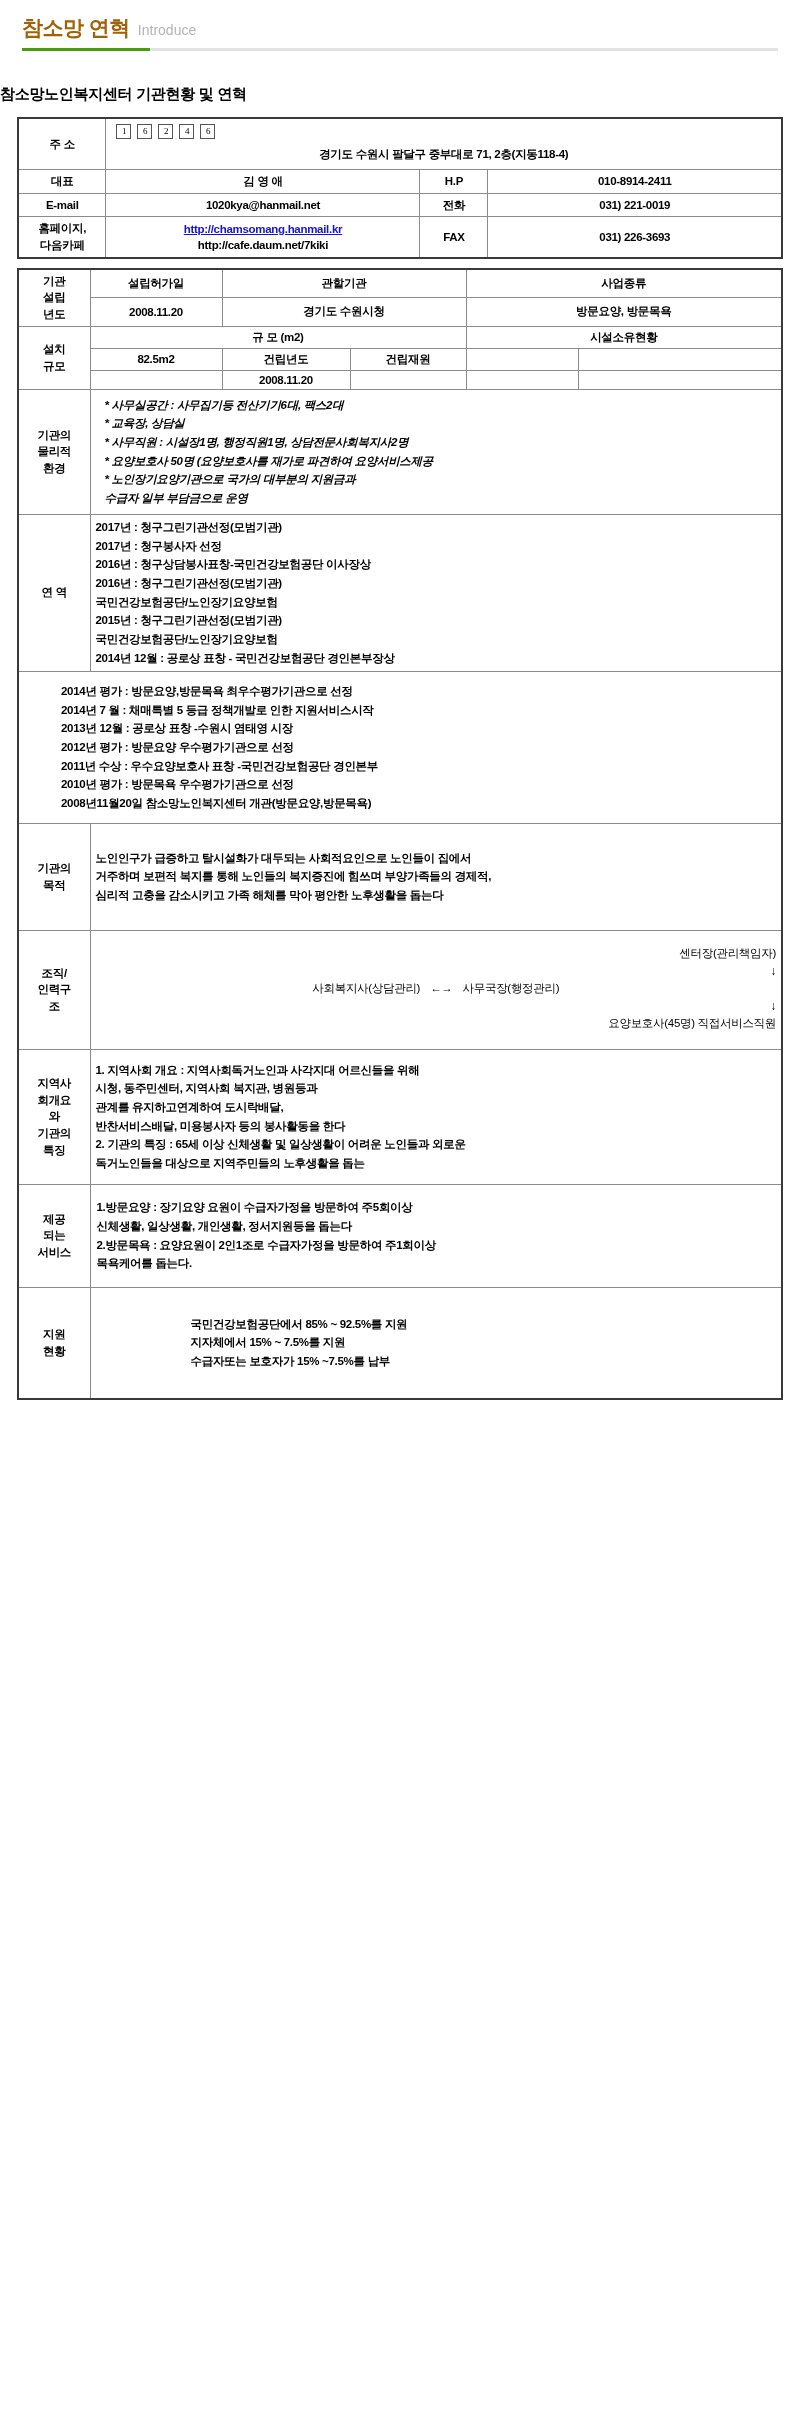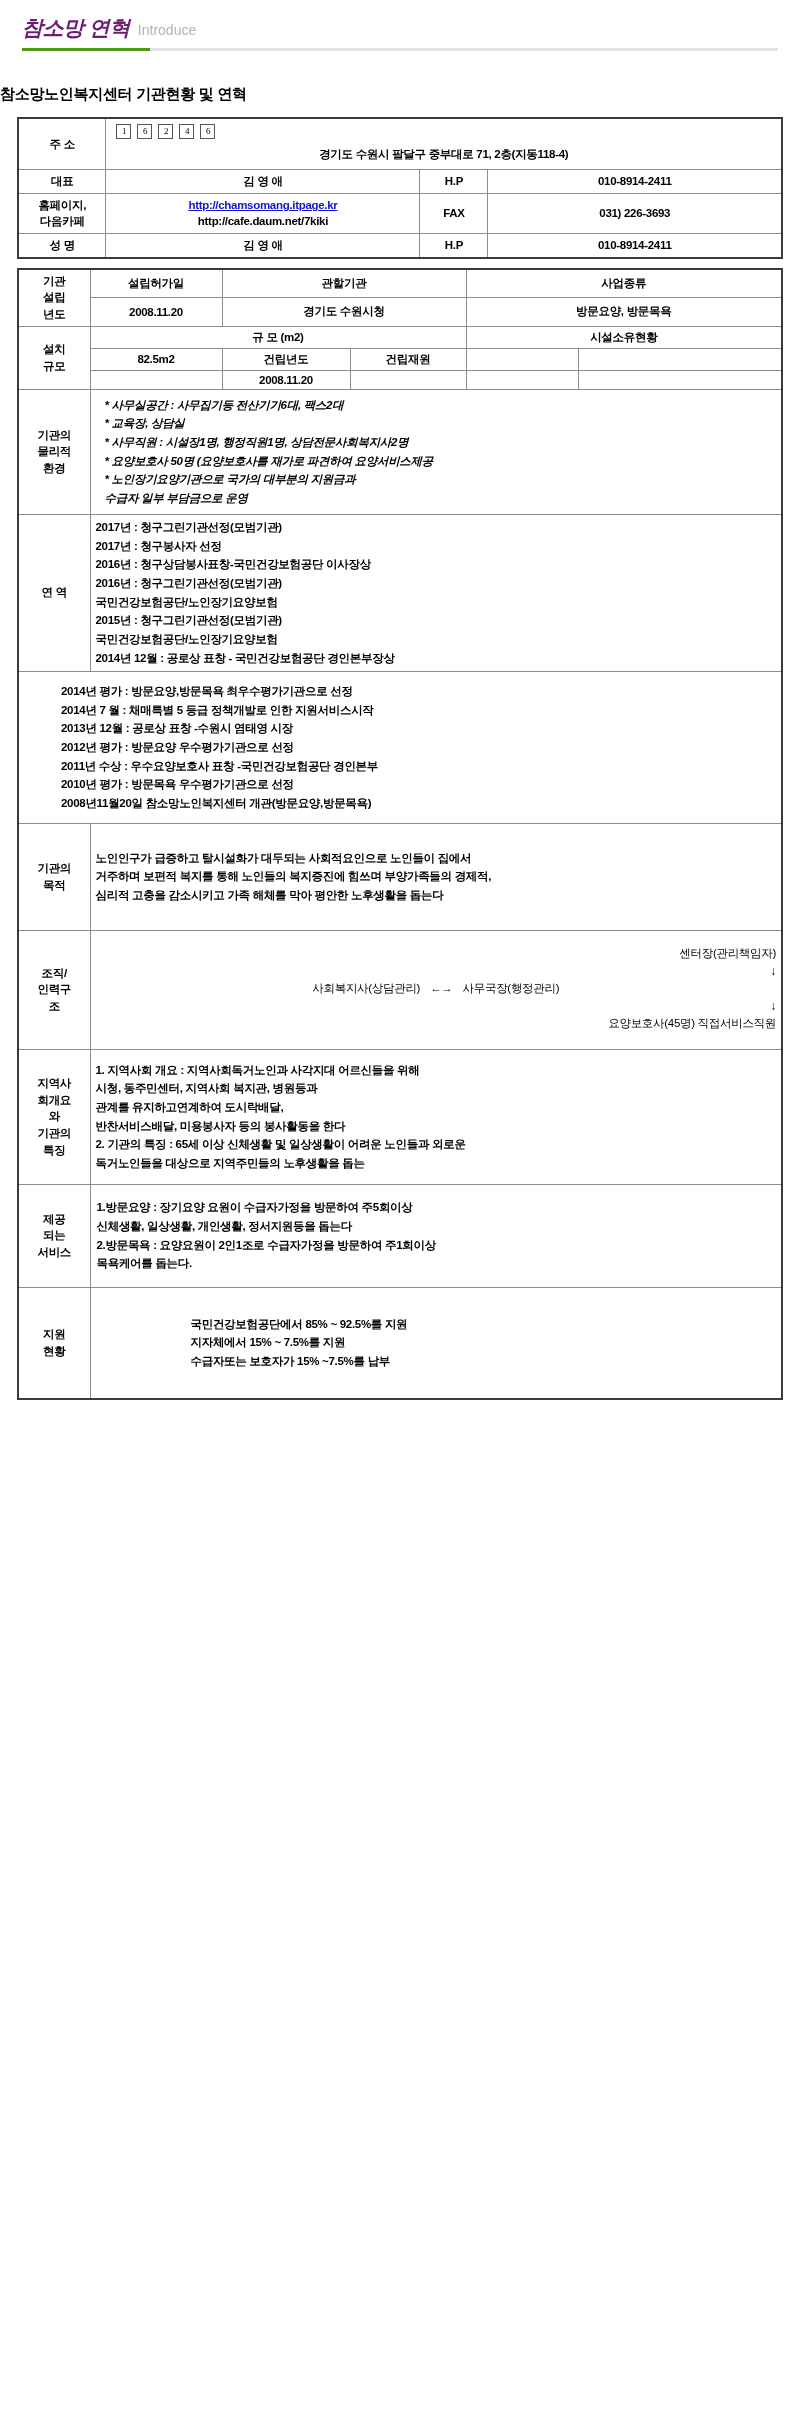"참소망 연혁" .ph-ko { color: #701a75 -> #a16207; font-style: italic -> none }
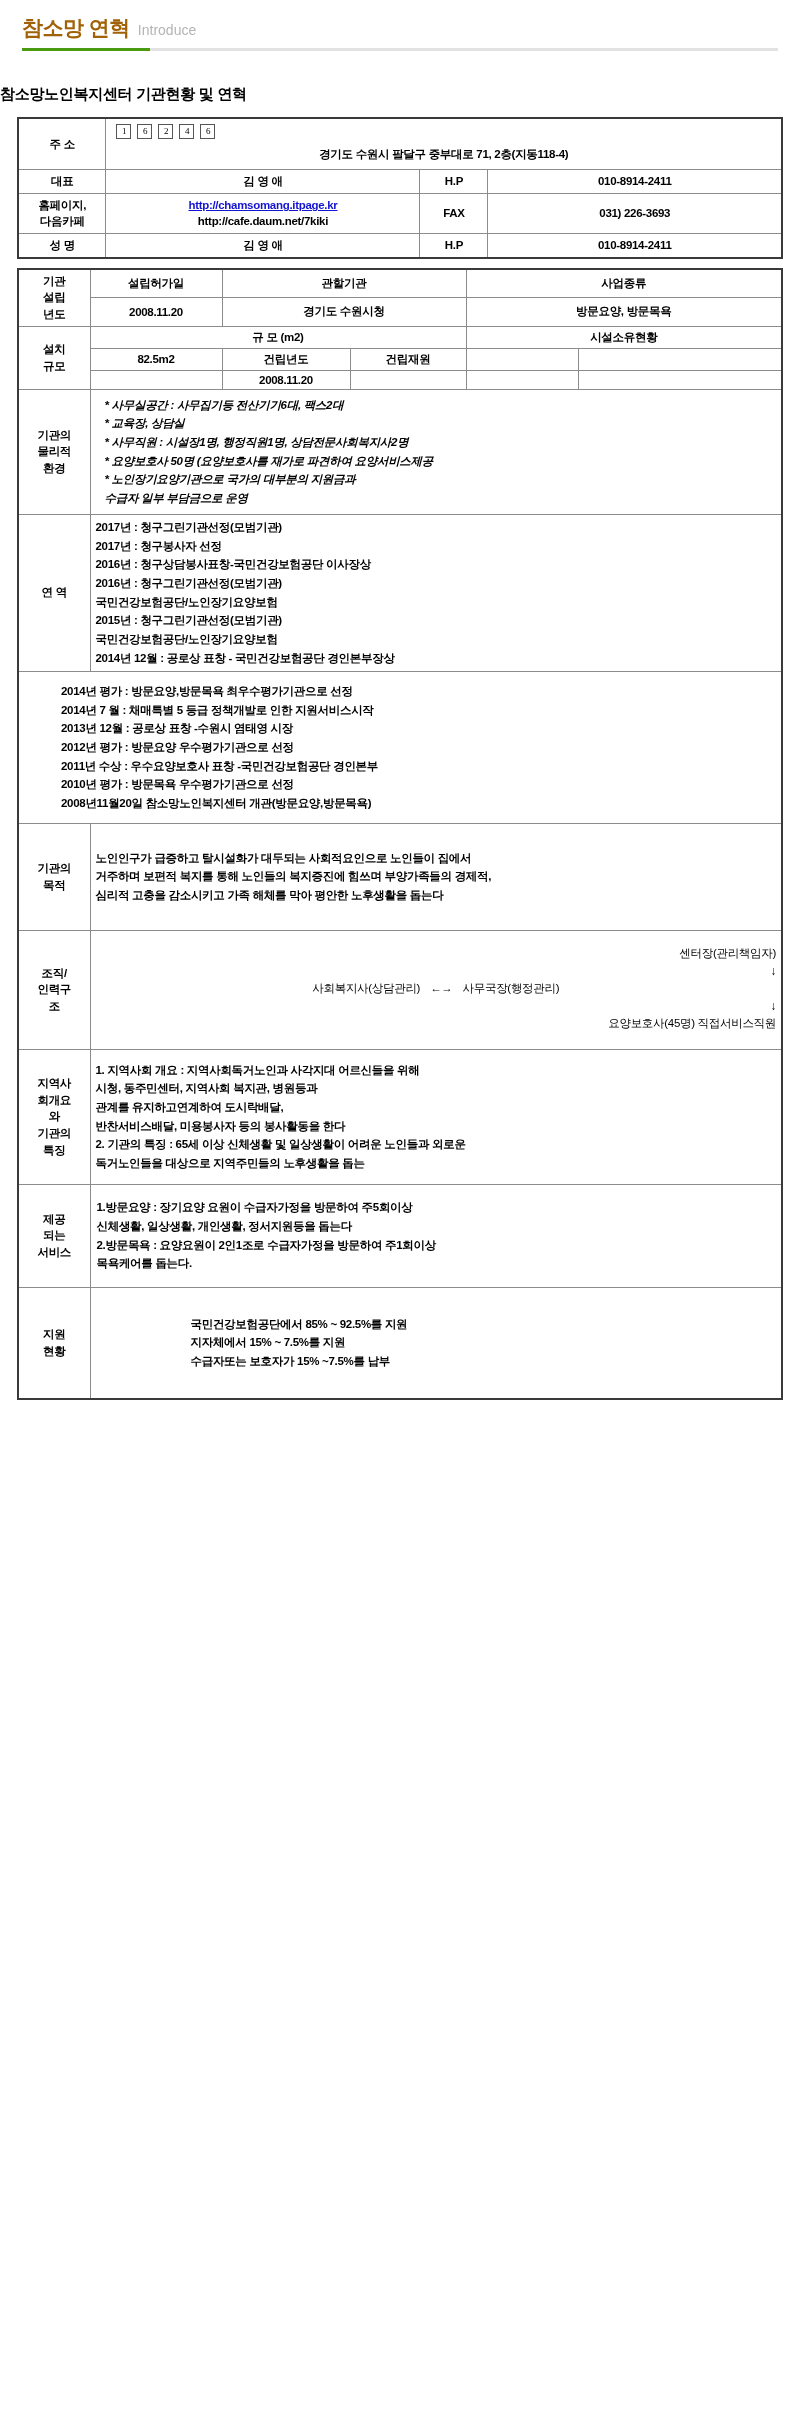"E-mail" tr { html: none -> <tr> <td>E-mail</td> <td>1020kya@hanmail.net</td> <td>전화</td> <td>031) 221-0019</td> </tr> }
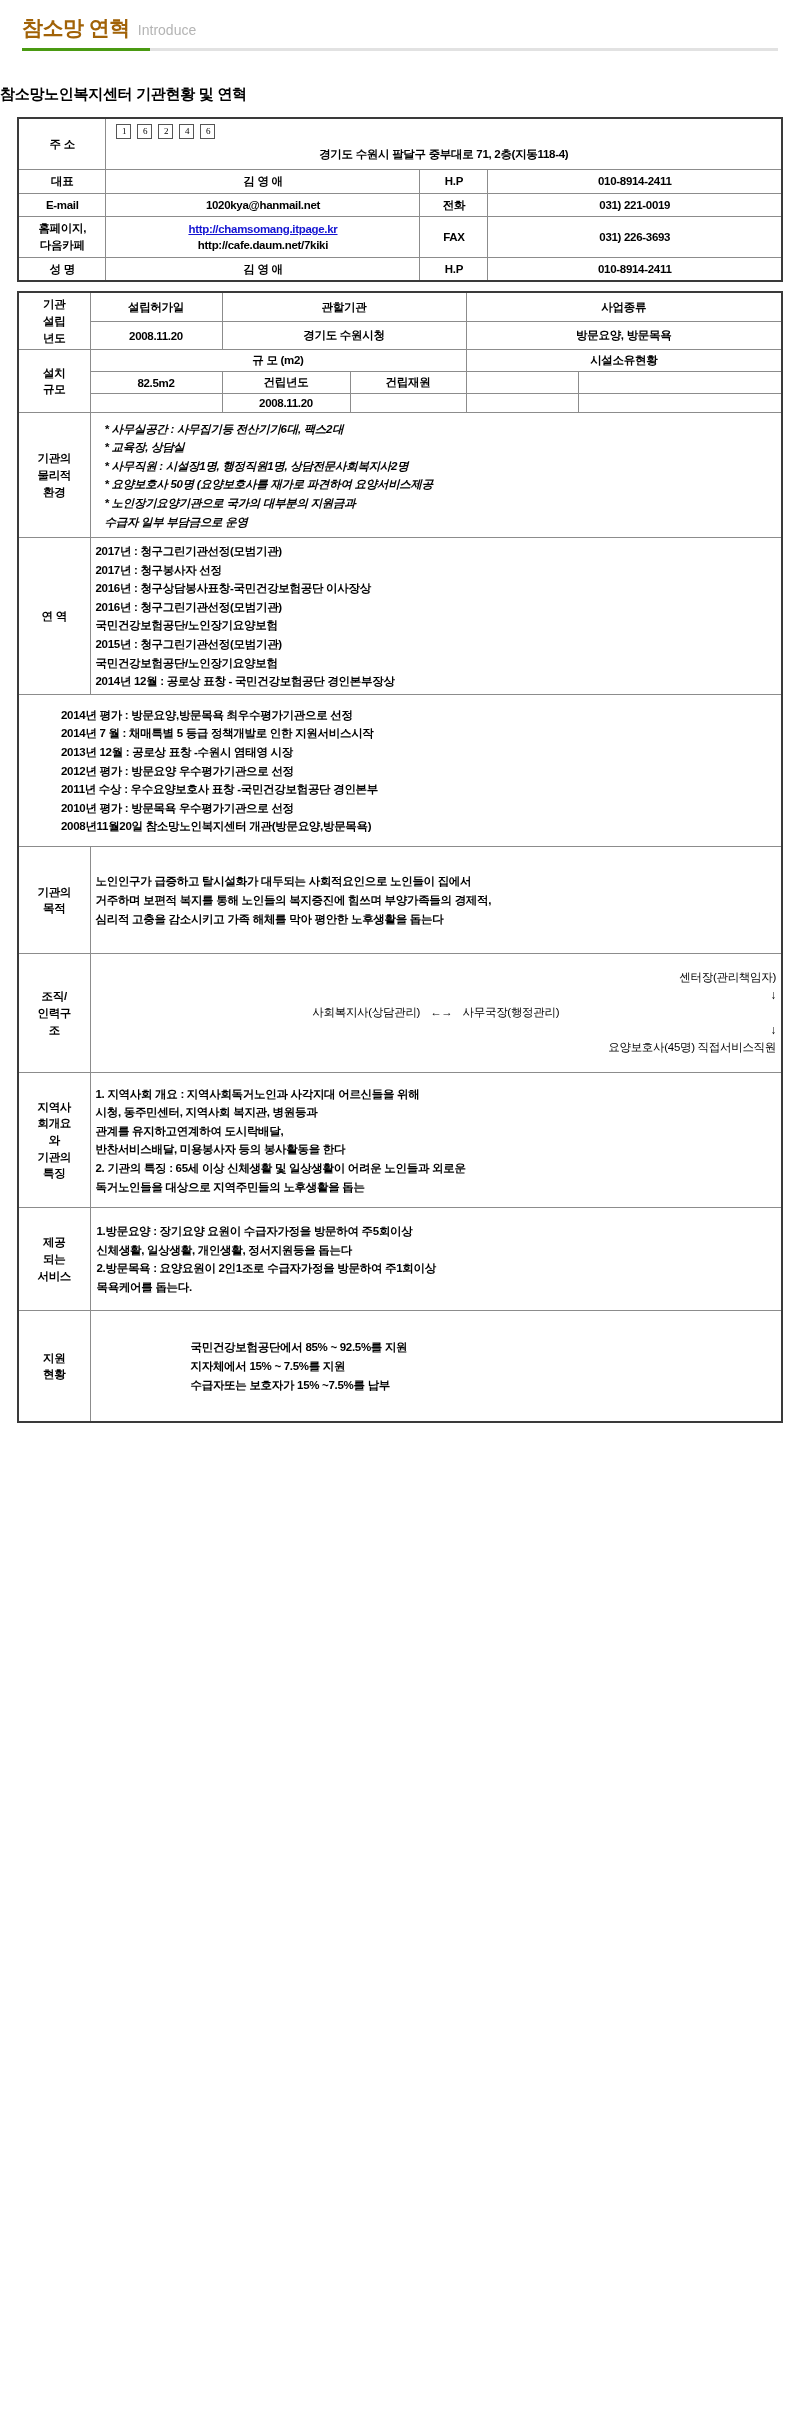"http://chamsomang.itpage.kr" div.link { text: http://chamsomang.itpage.kr -> http://chamsomang.hanmail.kr }
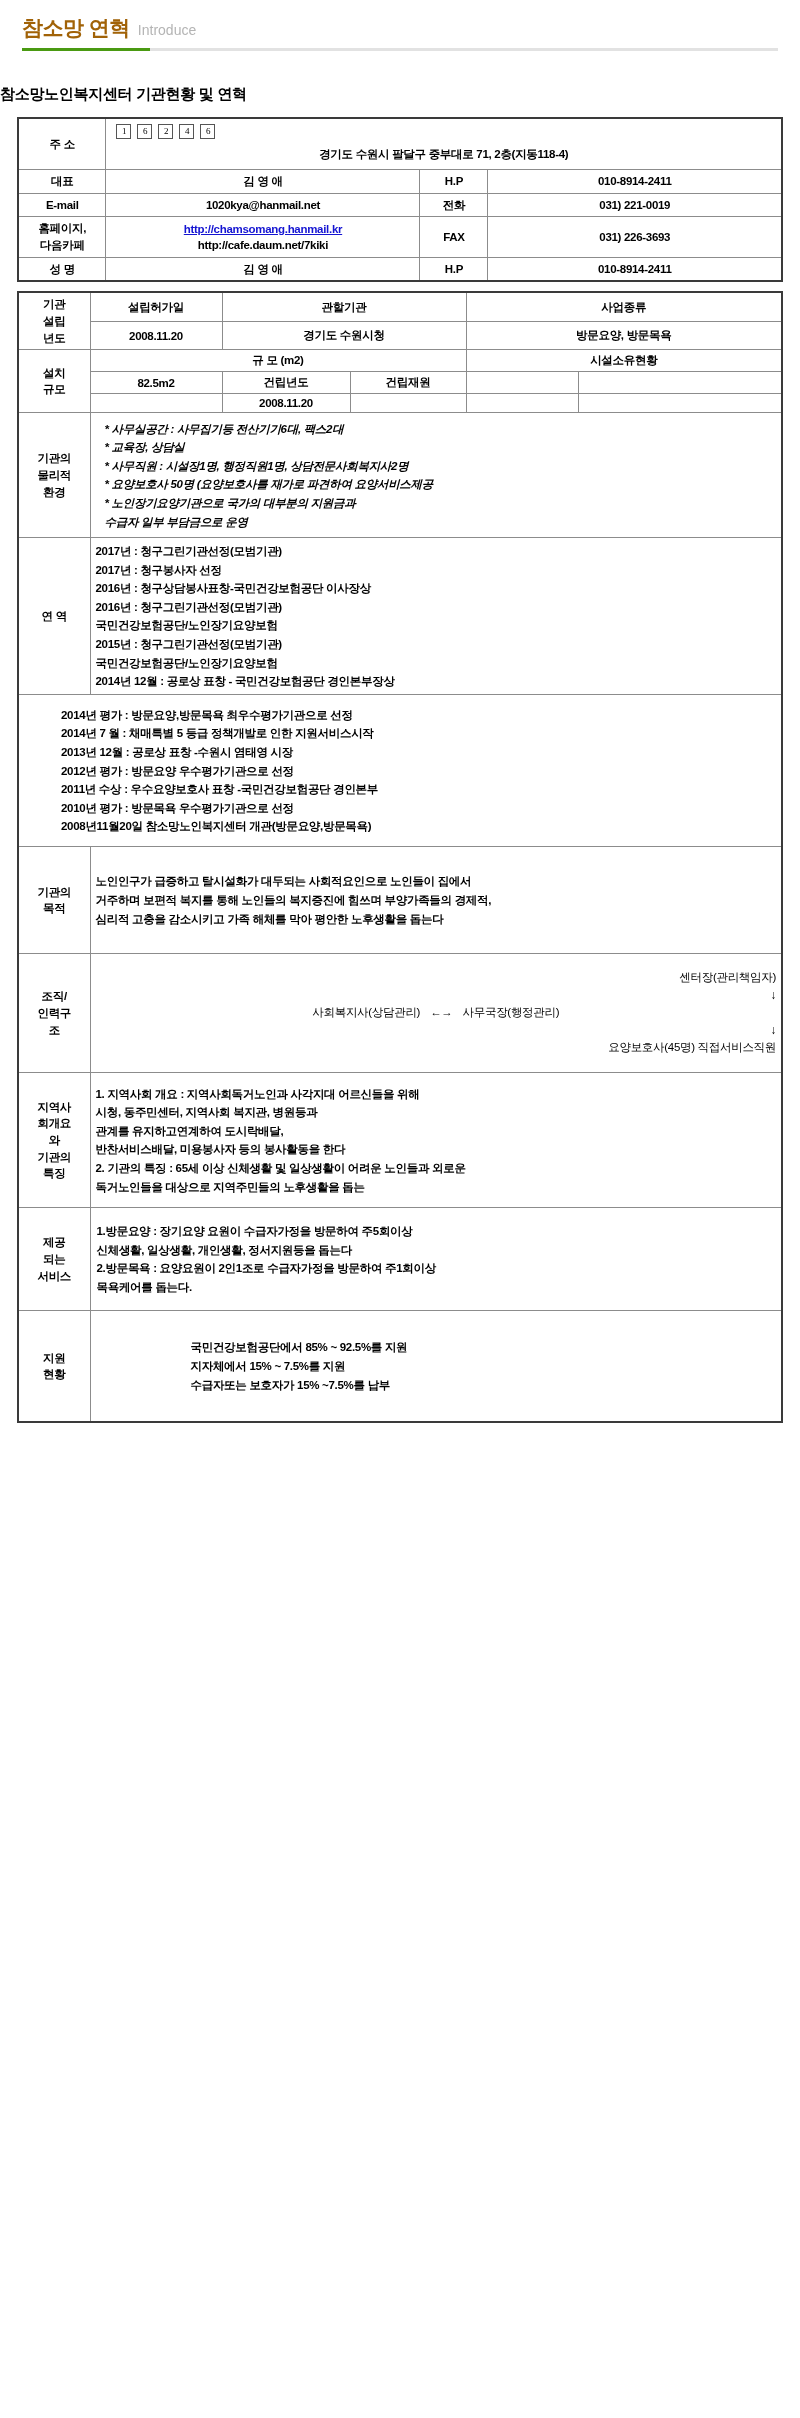"성 명" tr { html: <tr> <td>성 명</td> <td>김 영 애</td> <td>H.P</td> <td>010-8914-2411</td> </tr> -> none }
